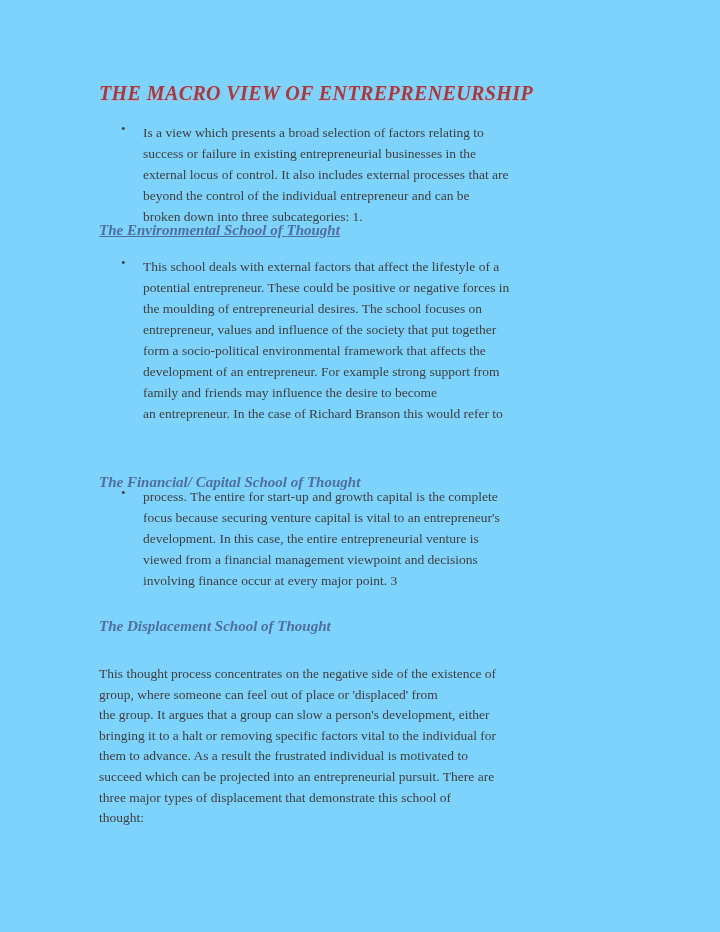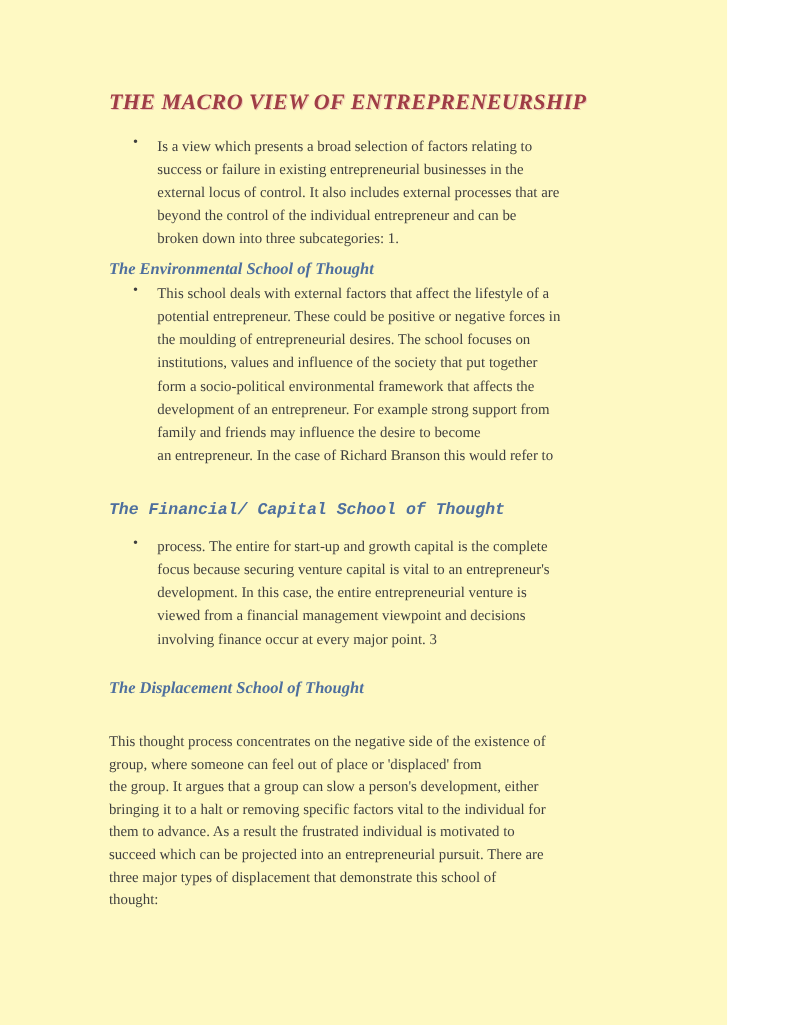"THE MACRO VIEW OF ENTREPRENEURSHIP" .canvas { background: #fef9c3 -> #7dd3fc; width: 661px -> 720px }
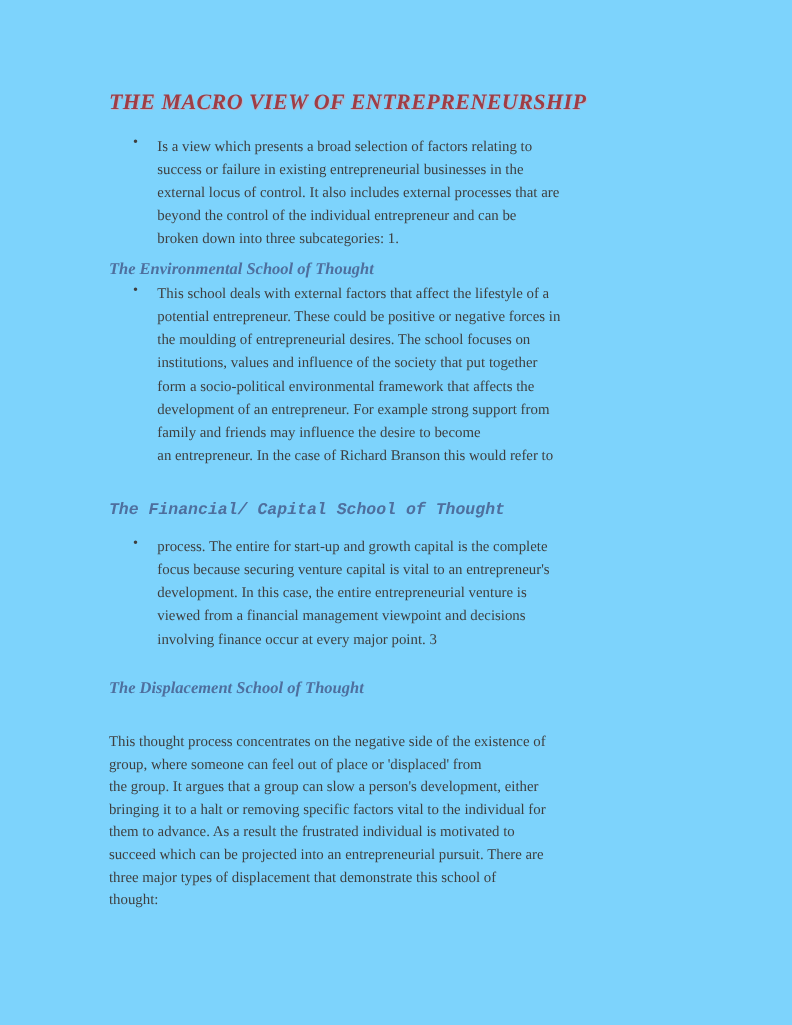"The Environmental School of Thought" .pos-h-env { text-decoration: none -> underline; top: 237px -> 222px }
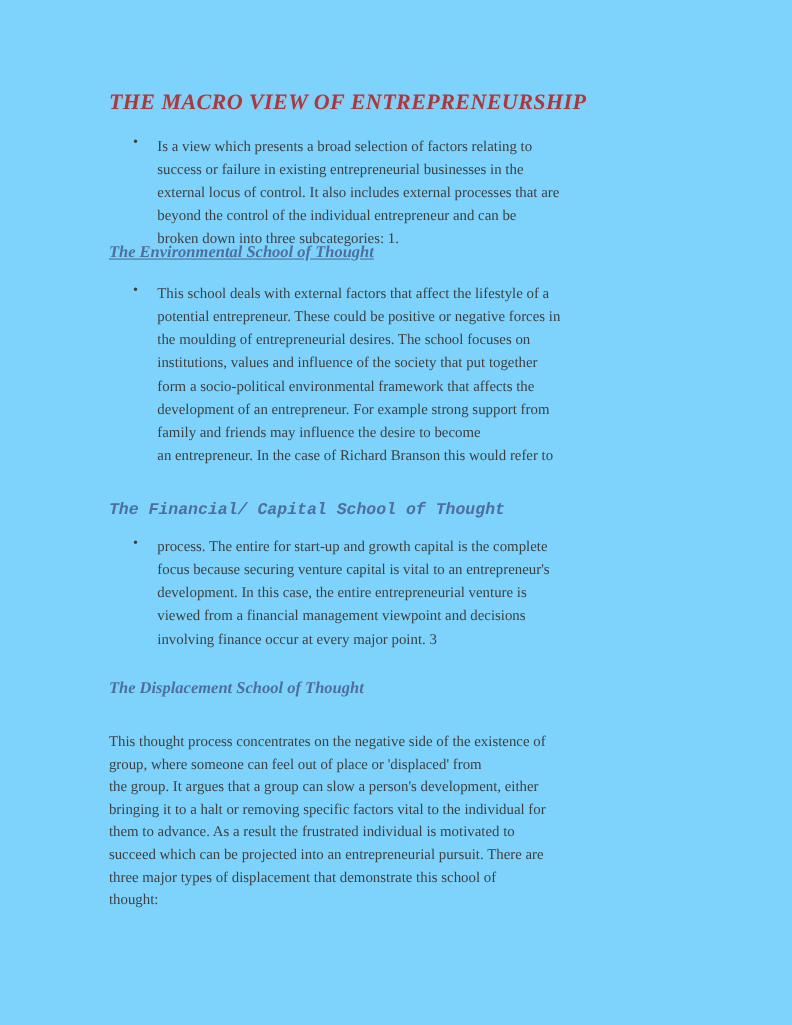"institutions, values and influence of" div.line { text: institutions -> entrepreneur }
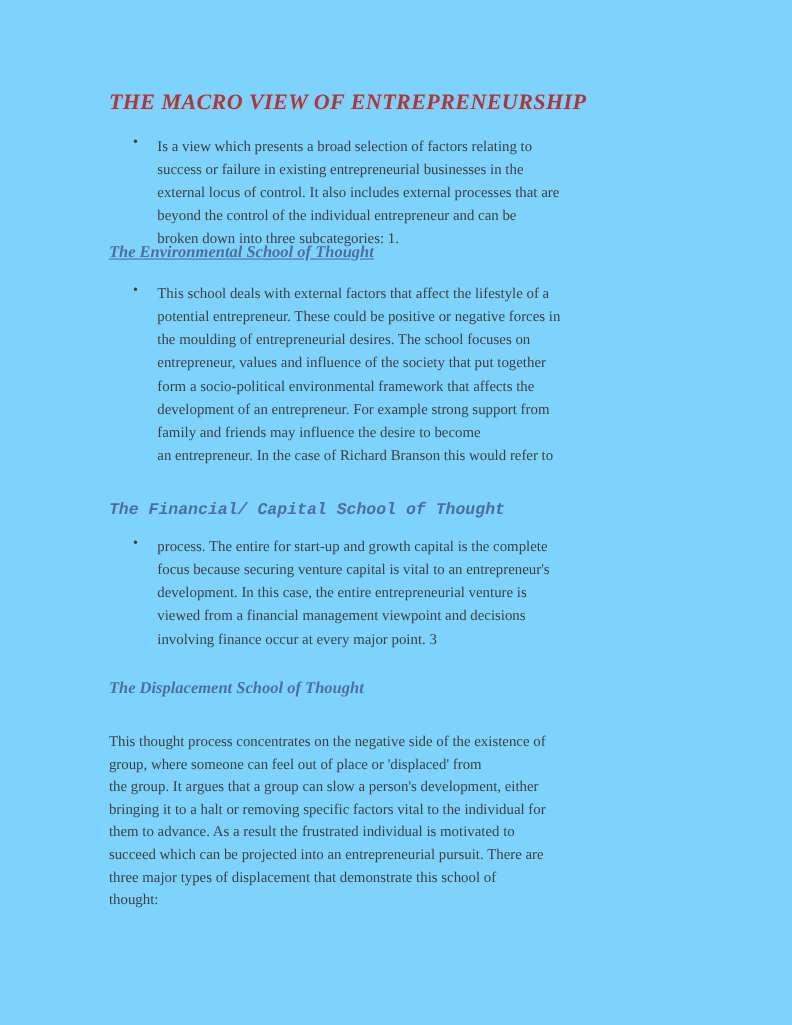"The Financial/ Capital School of" .pos-h-fin { font-family: Liberation Mono, monospace -> none; top: 455px -> 474px }
